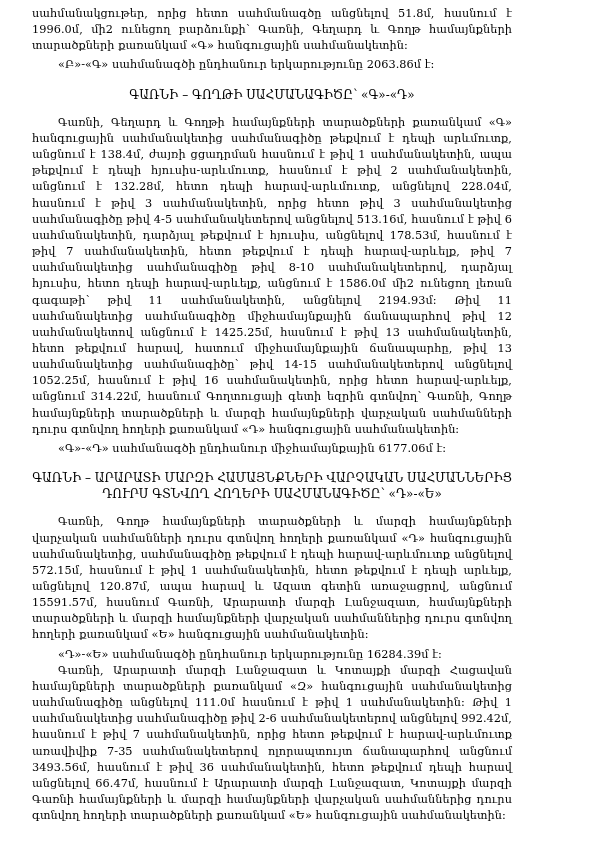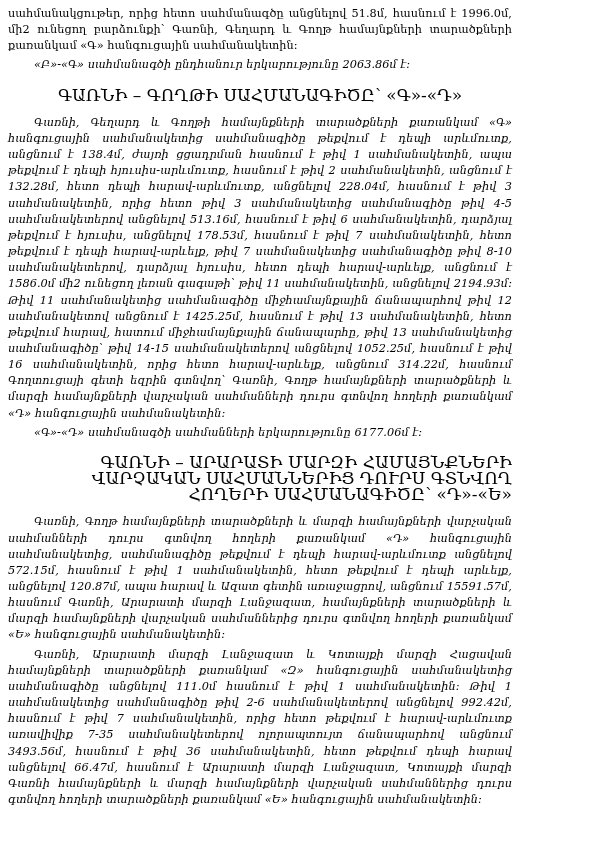"սահմանակցութեր, որից հետո սահմանագծը" .page { padding: 6px 16px 0 8px -> 6px 16px 0 32px }
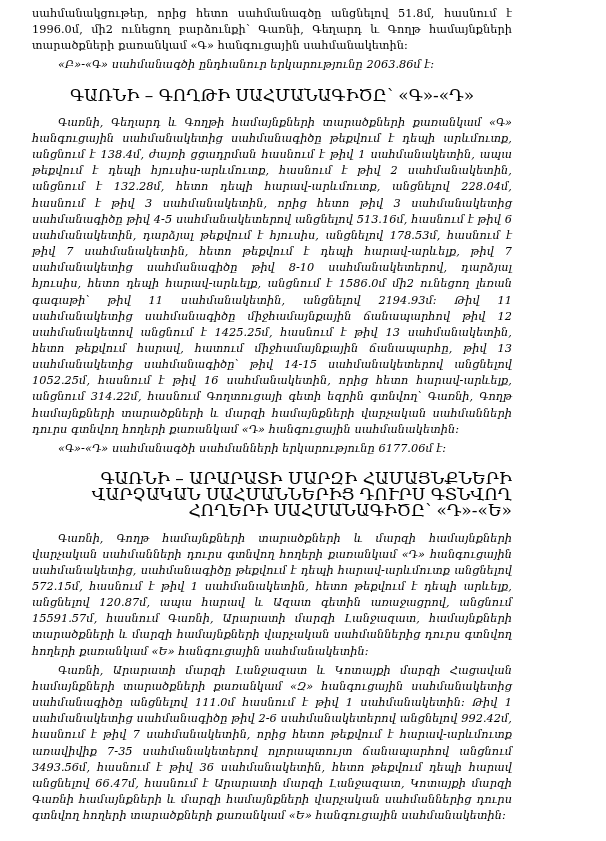"«Բ»-«Գ» սահմանագծի ընդհանուր" .indent { font-style: italic -> none }
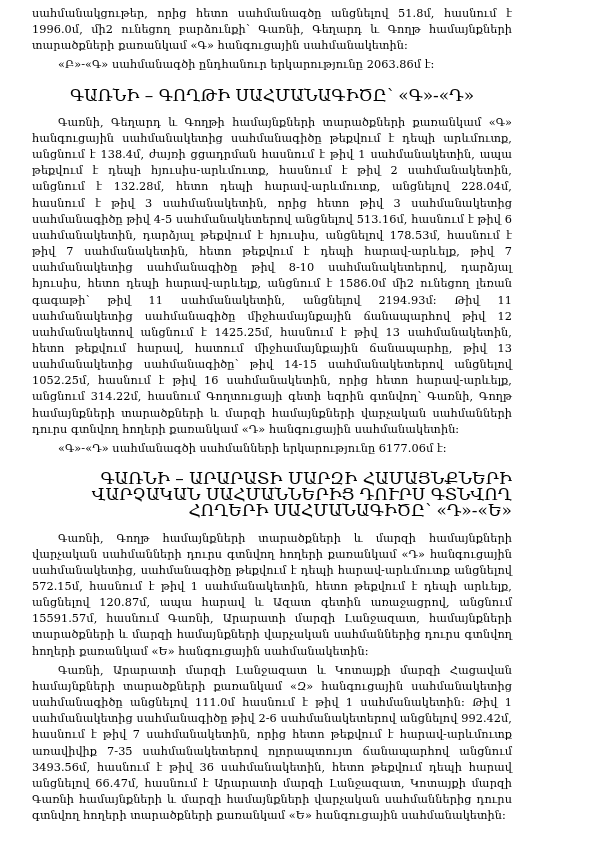"ԳԱՌՆԻ – ԳՈՂԹԻ ՍԱՀՄԱՆԱԳԻԾԸ՝ «Գ»-«Դ»" .heading { font-size: 17px -> 12px }
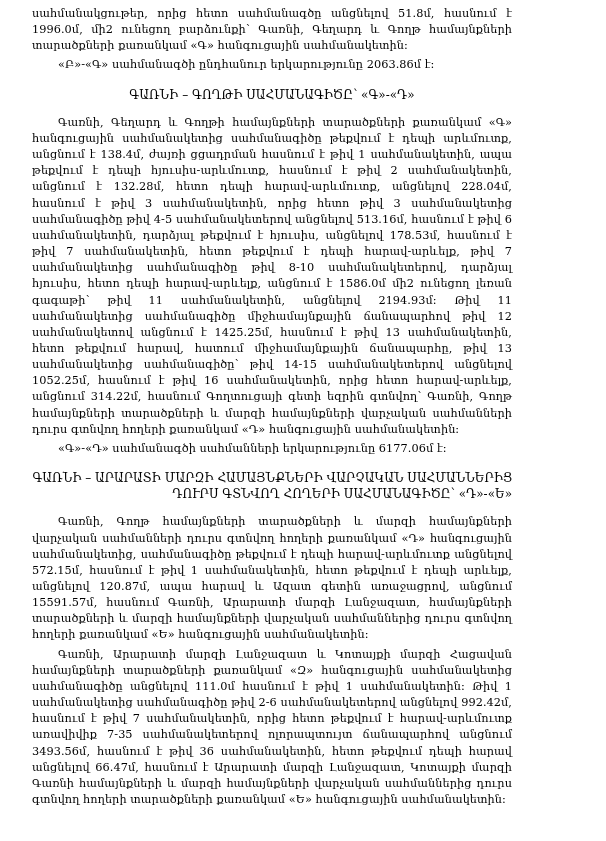"«Գ»-«Դ» սահմանագծի սահմանների" p.body-text { text: սահմանների երկարությունը -> ընդհանուր միջհամայնքային }
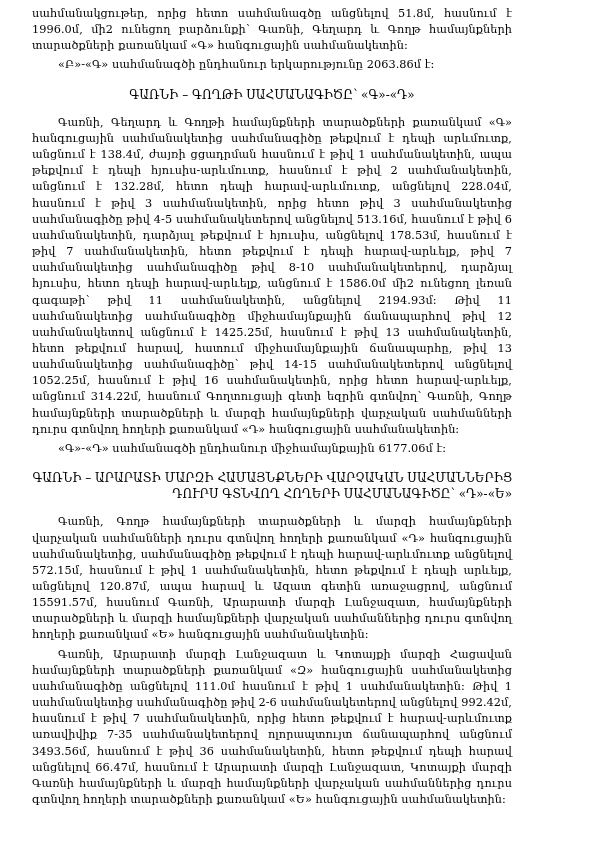"ԳԱՌՆԻ – ԱՐԱՐԱՏԻ ՄԱՐԶԻ ՀԱՄԱՅՆՔՆԵՐԻ" .heading.two-line { text-align: right -> none }
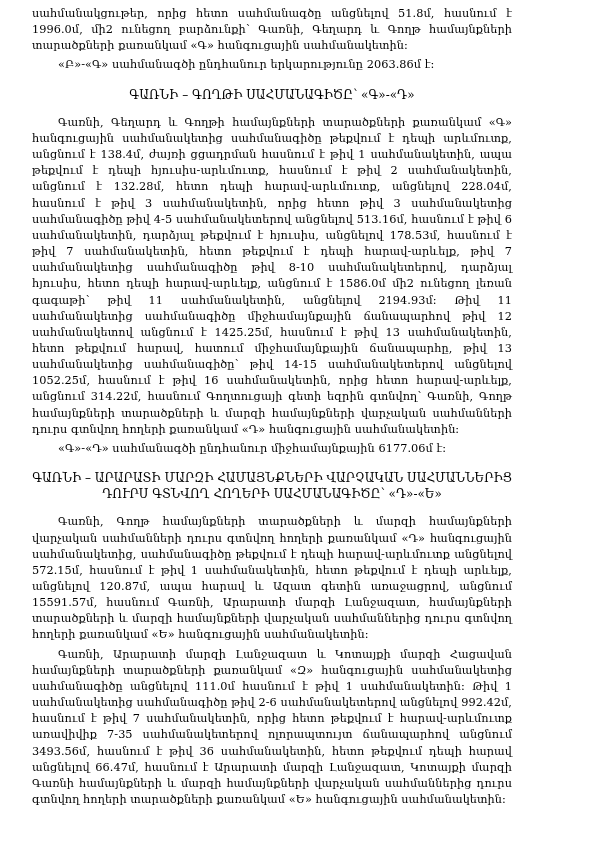"«Դ»-«Ե» սահմանագծի ընդհանուր" p.body-text { html: none -> <p>«Դ»-«Ե» սահմանագծի ընդհանուր երկարությունը 16284.39մ է:</p> }
